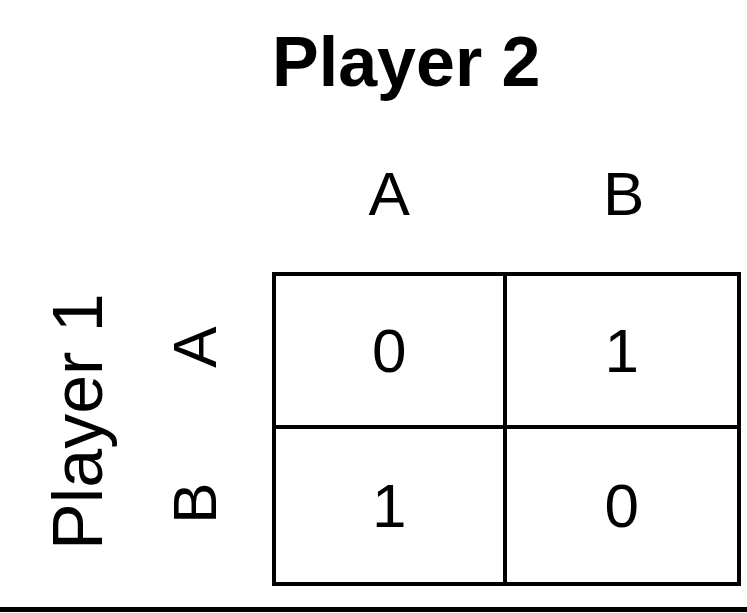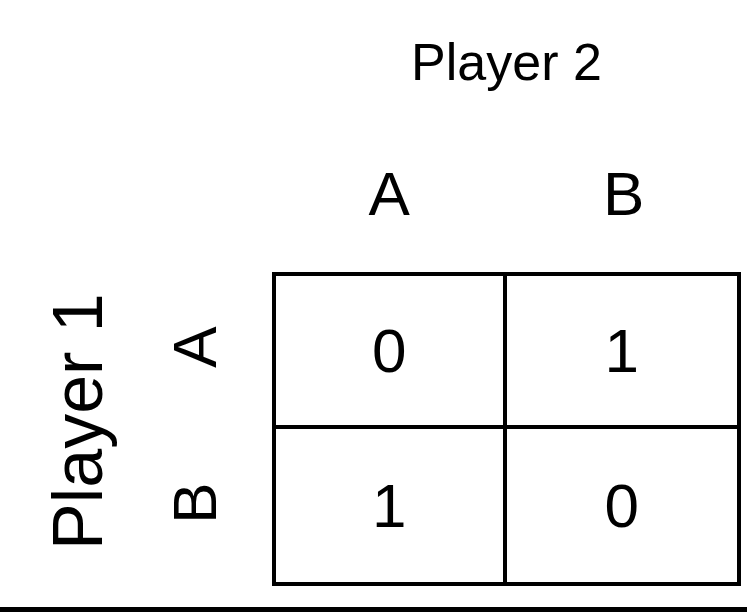"Player 2" .top-title { font-size: 52px -> 70px; font-weight: none -> bold; text-align: center -> none }
